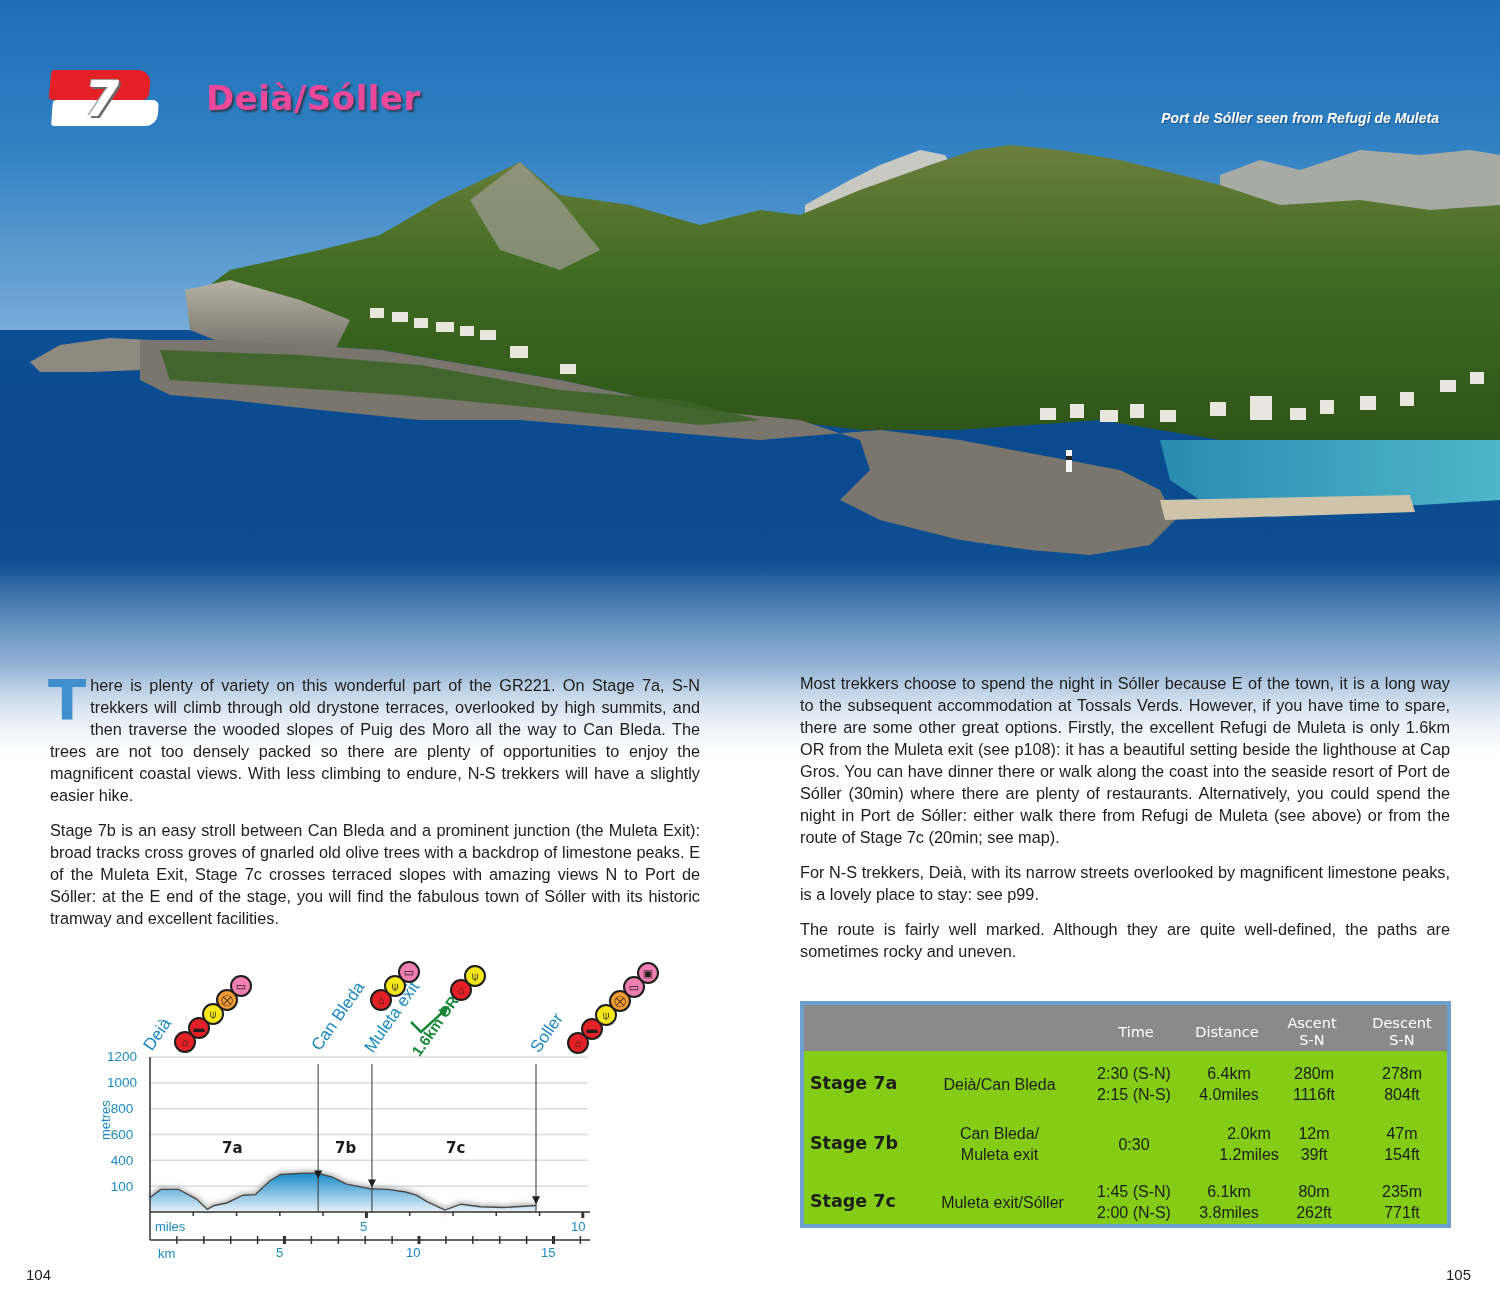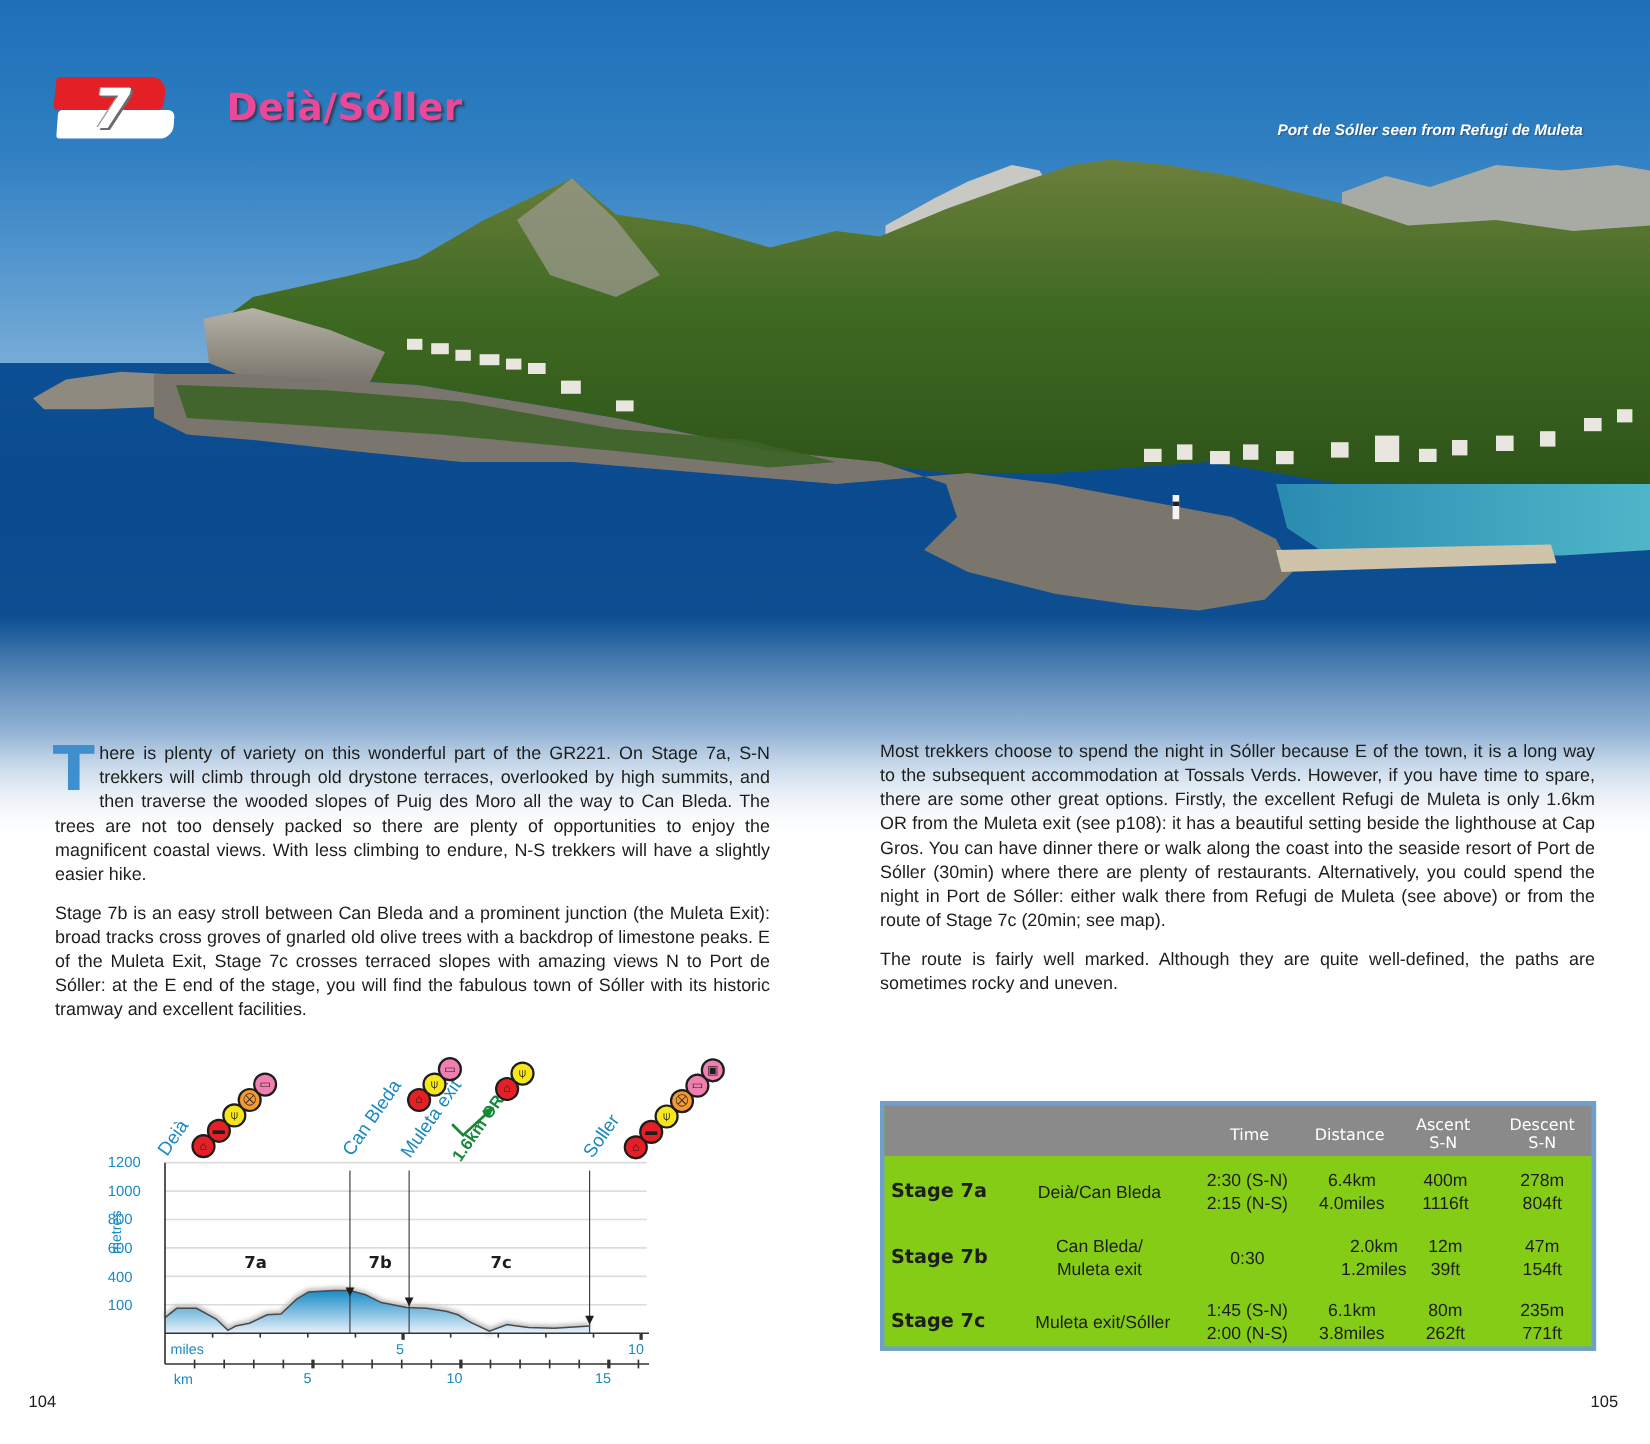"For N-S trekkers, Deià, with" p { html: none -> <p>For N-S trekkers, Deià, with its narrow streets overlooked by magnificent limestone peaks, is a lovely place to stay: see p99.</p> }
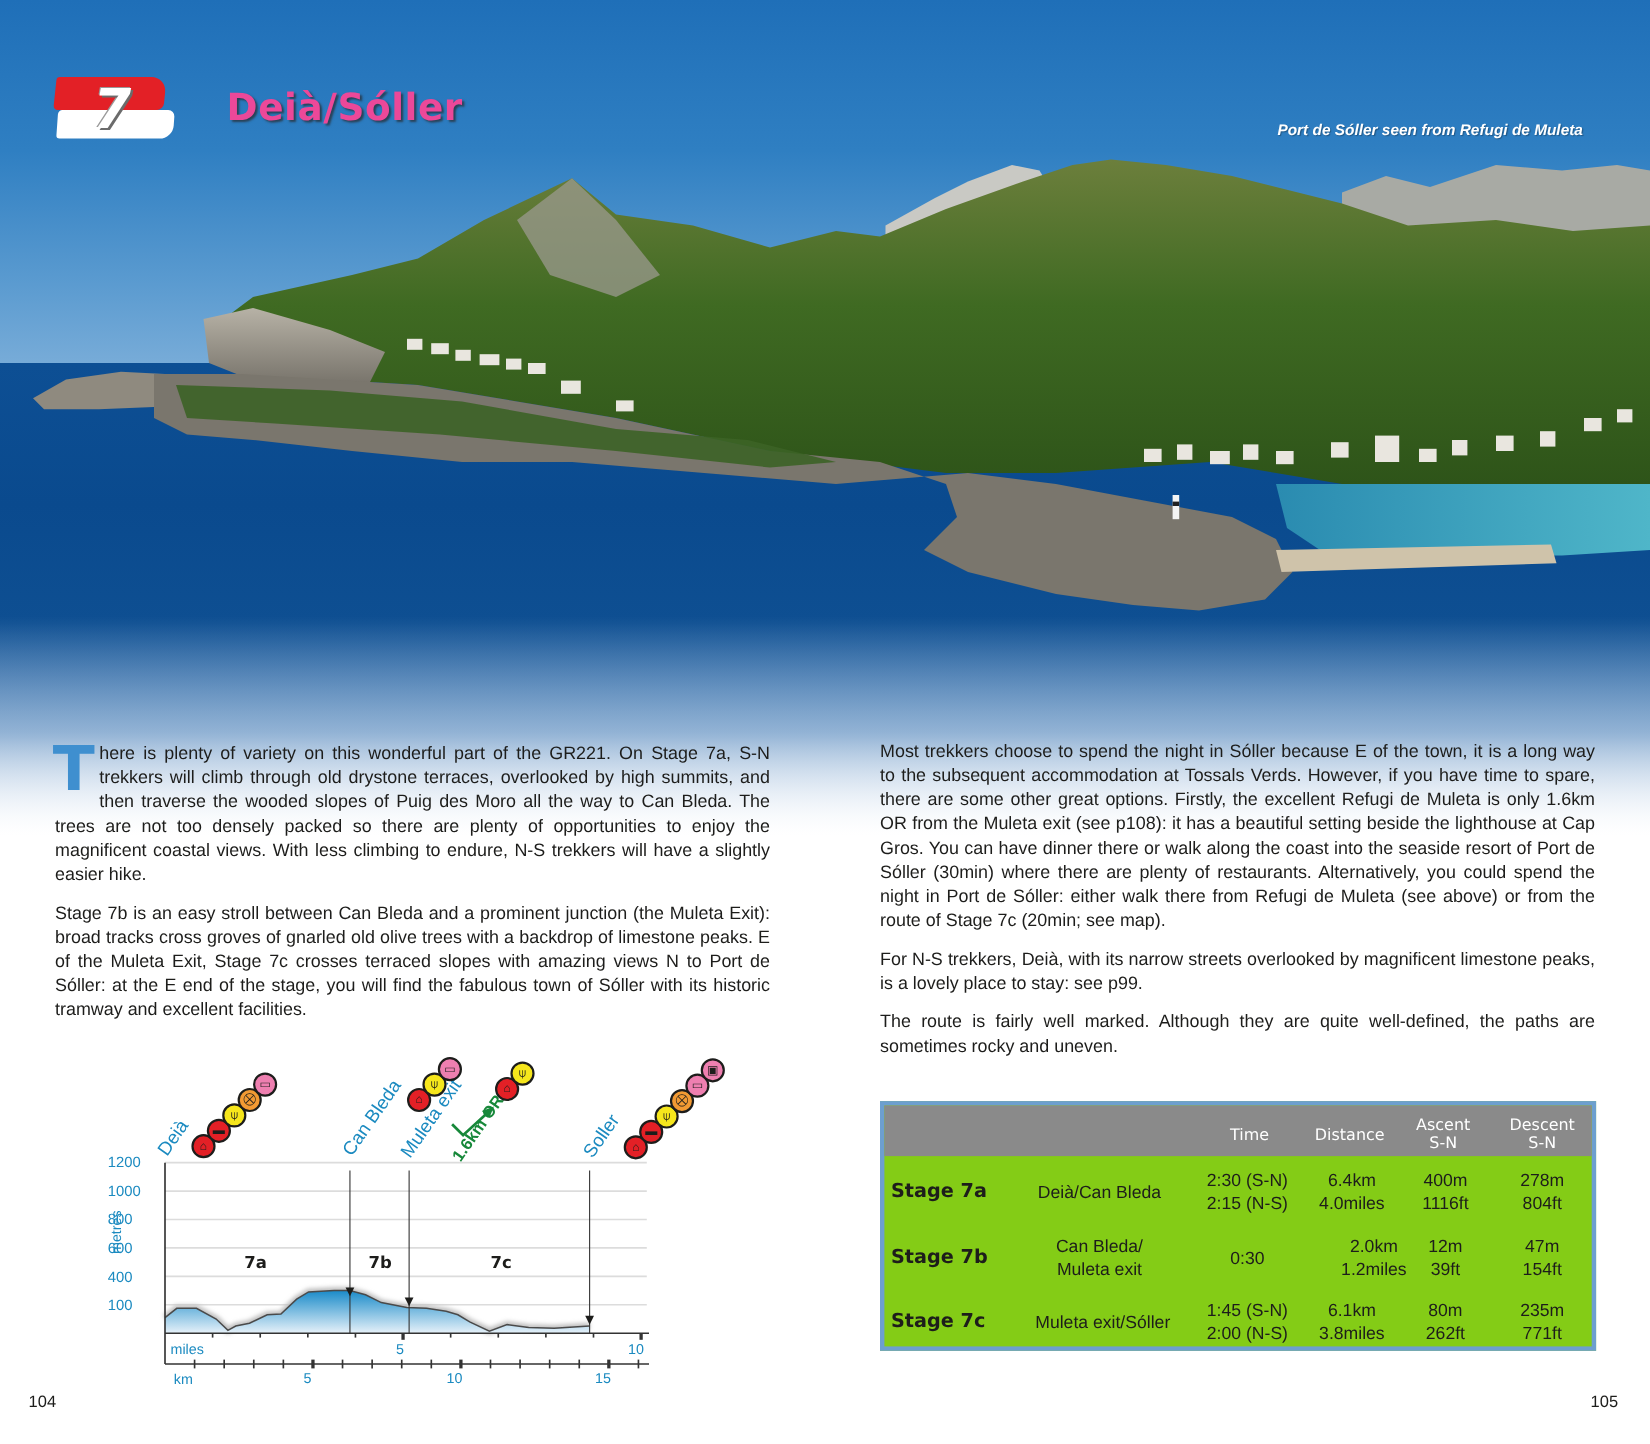"1200" .y-lbl { text-align: left -> center }
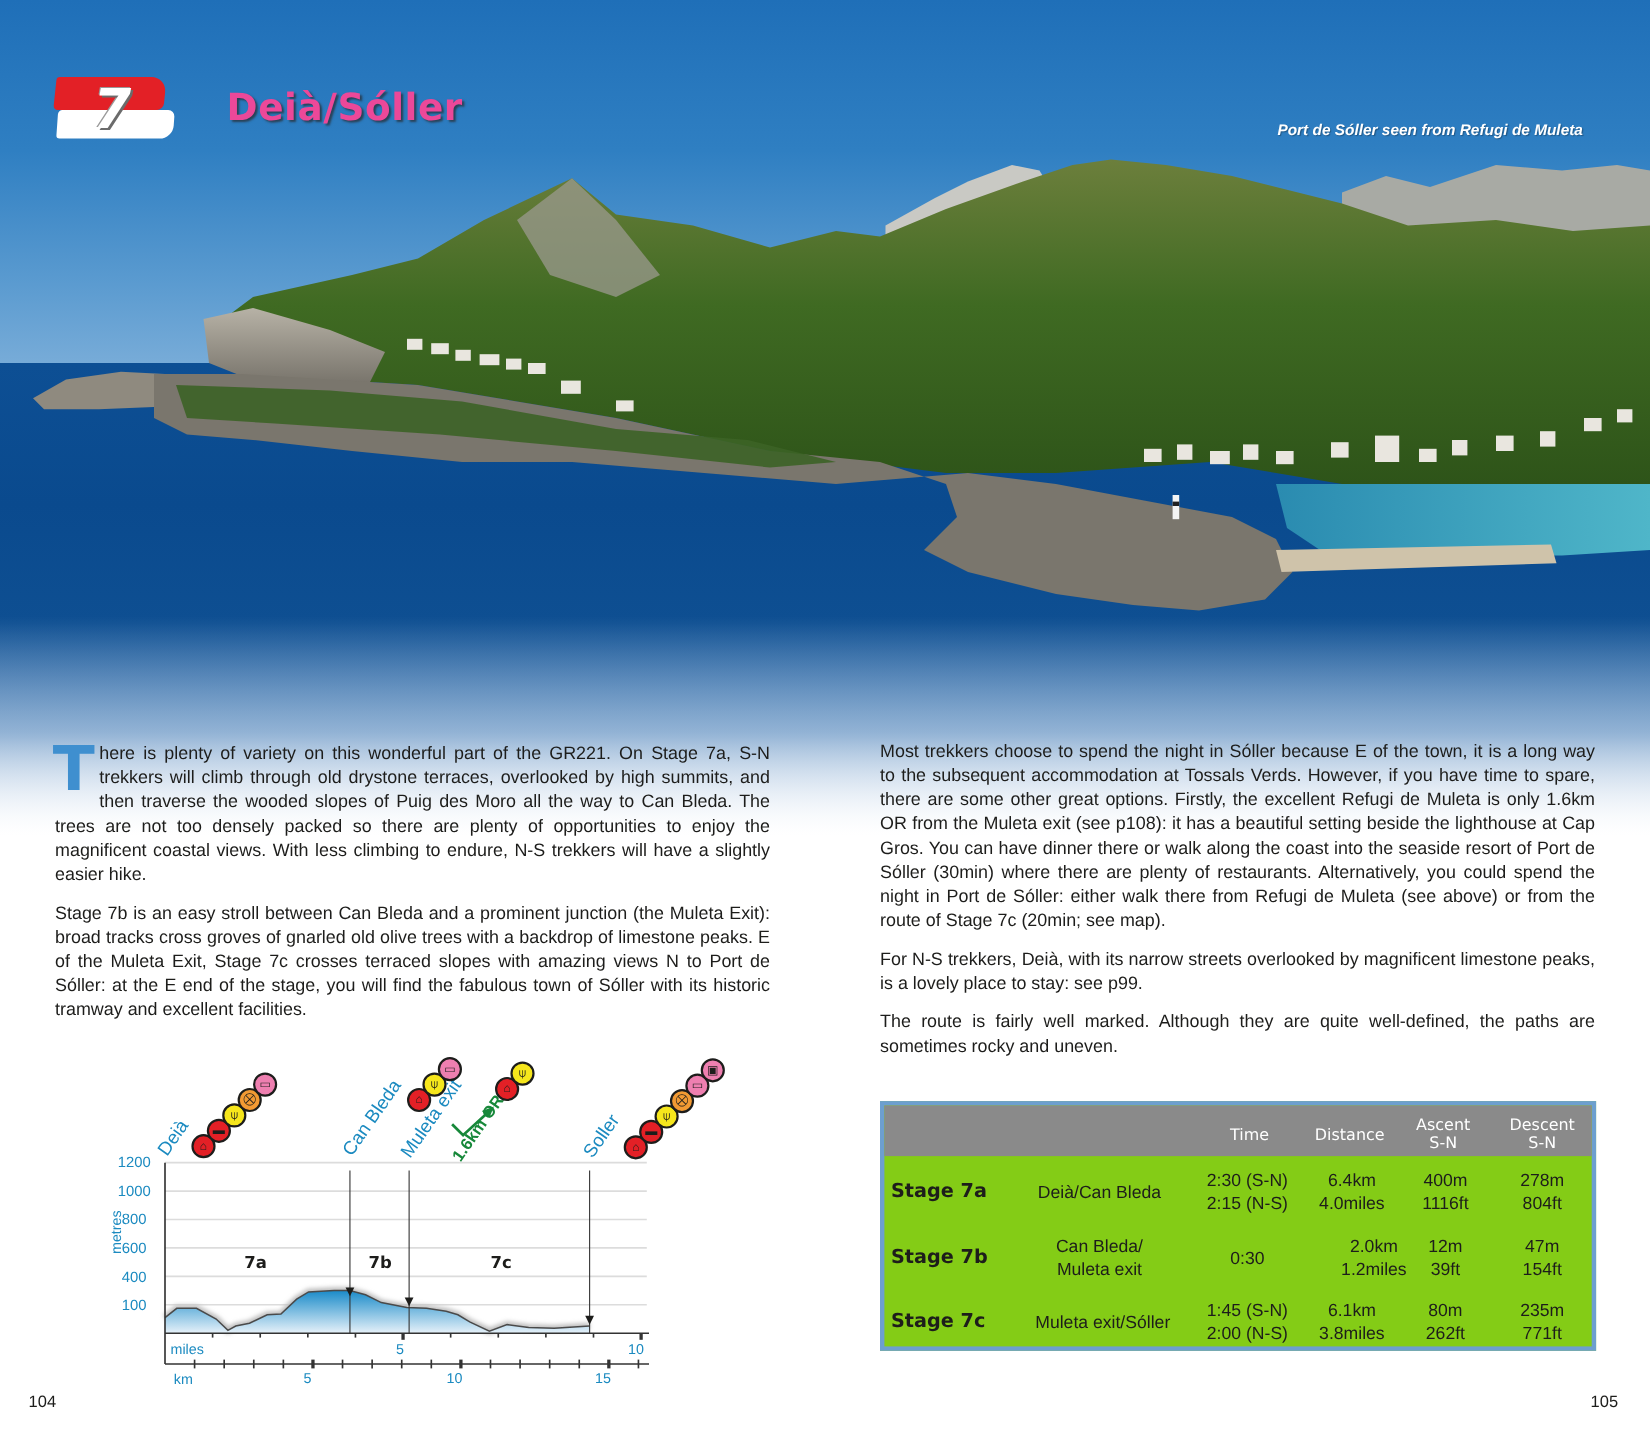"400m" div { text: 400m -> 280m }
